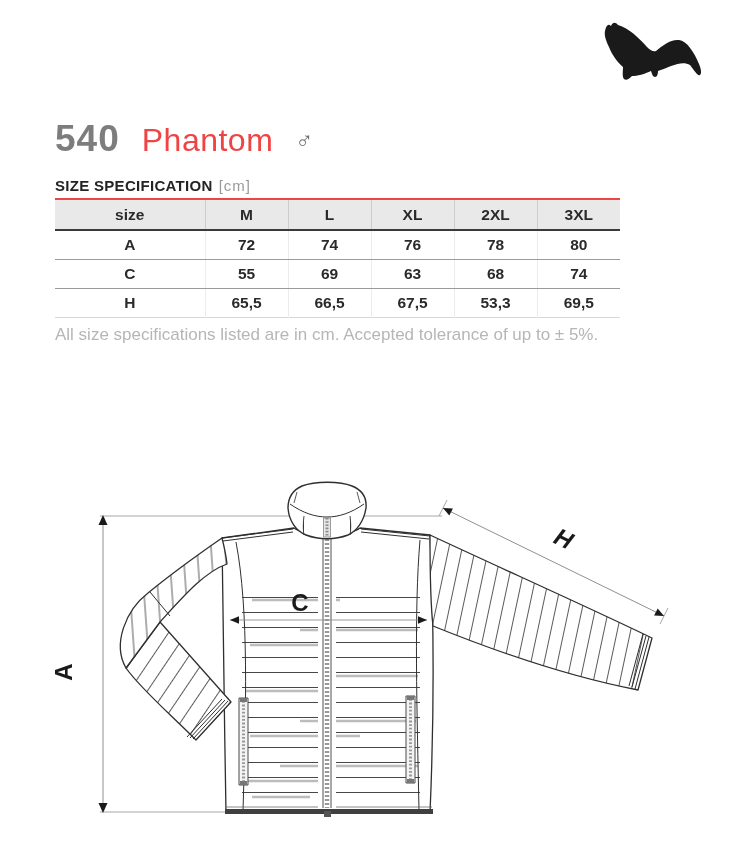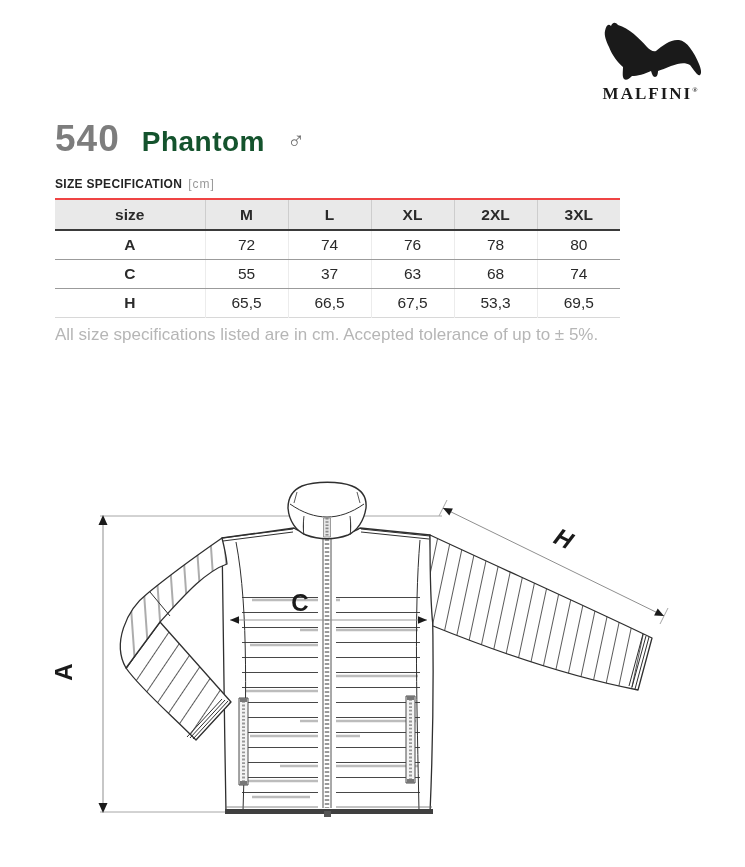"MALFINI®" div.wordmark { html: <div><span>MALFINI</span><sup>®</sup></div> -> none }
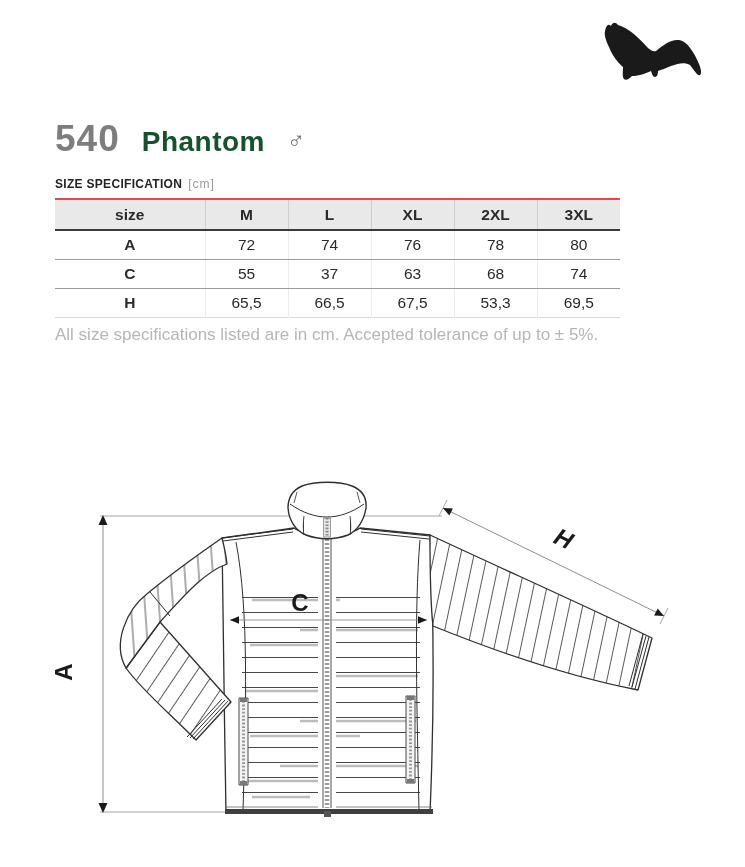"Phantom" .product-name { color: #14532d -> #ef4444; font-size: 28px -> 32px; font-weight: 700 -> 400 }
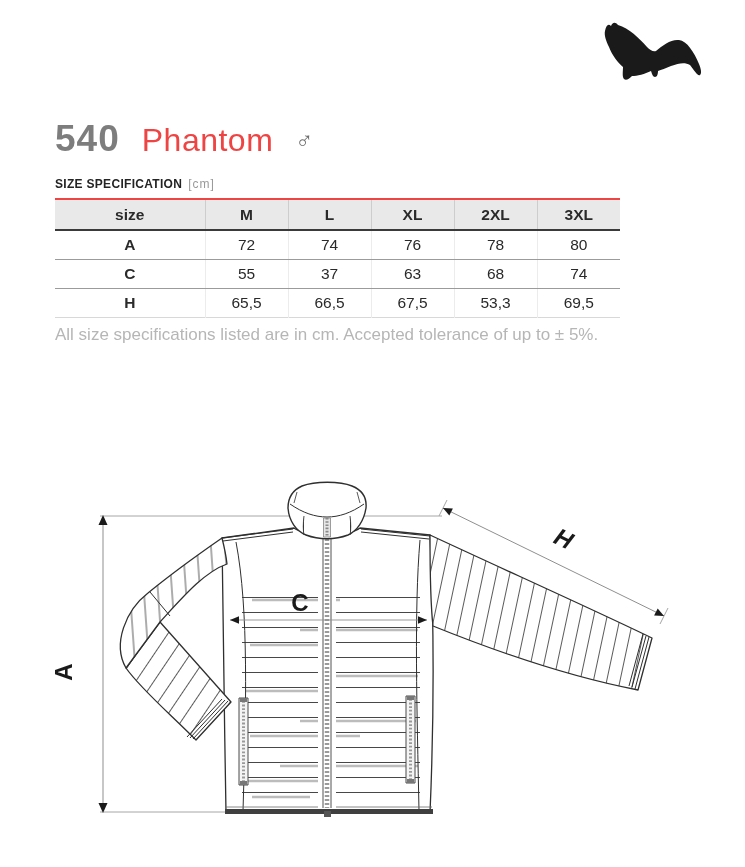"SIZE SPECIFICATION" .section-heading { font-size: 12px -> 15px }
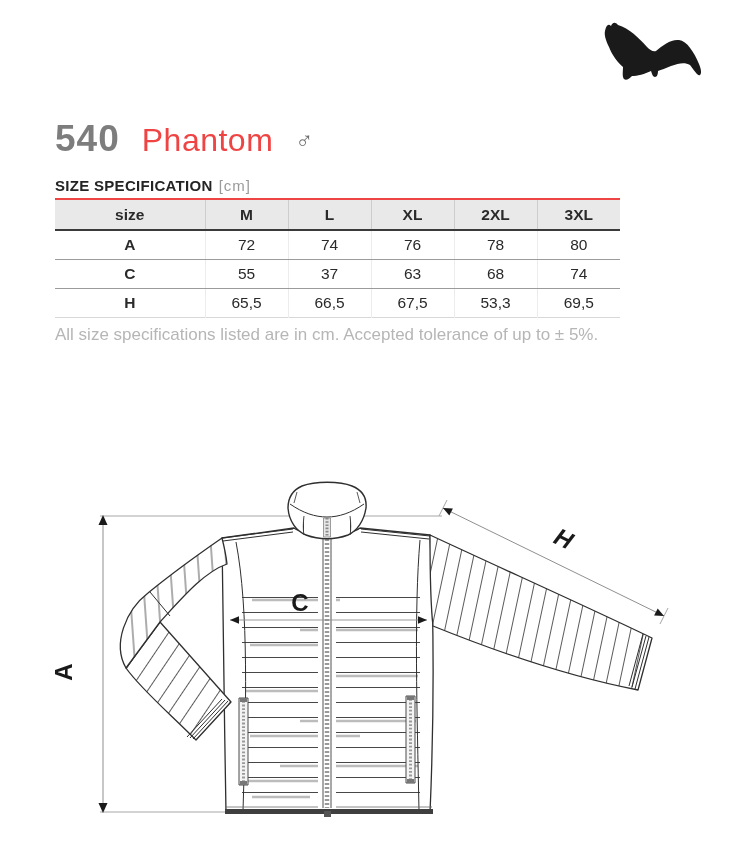"72" table.size-table td { font-weight: 400 -> 700 }
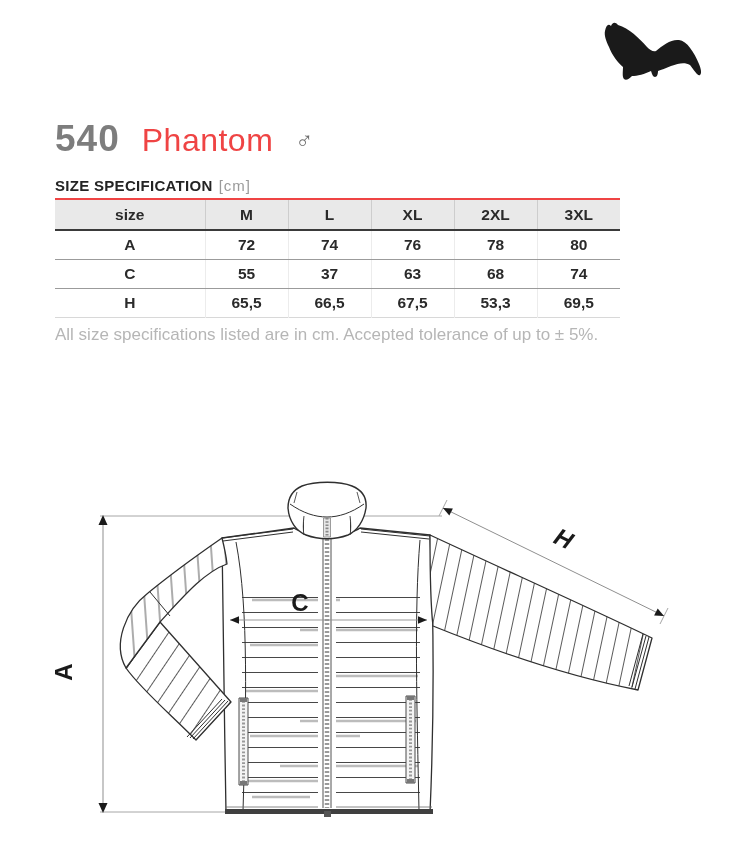"37" td { text: 37 -> 69 }
